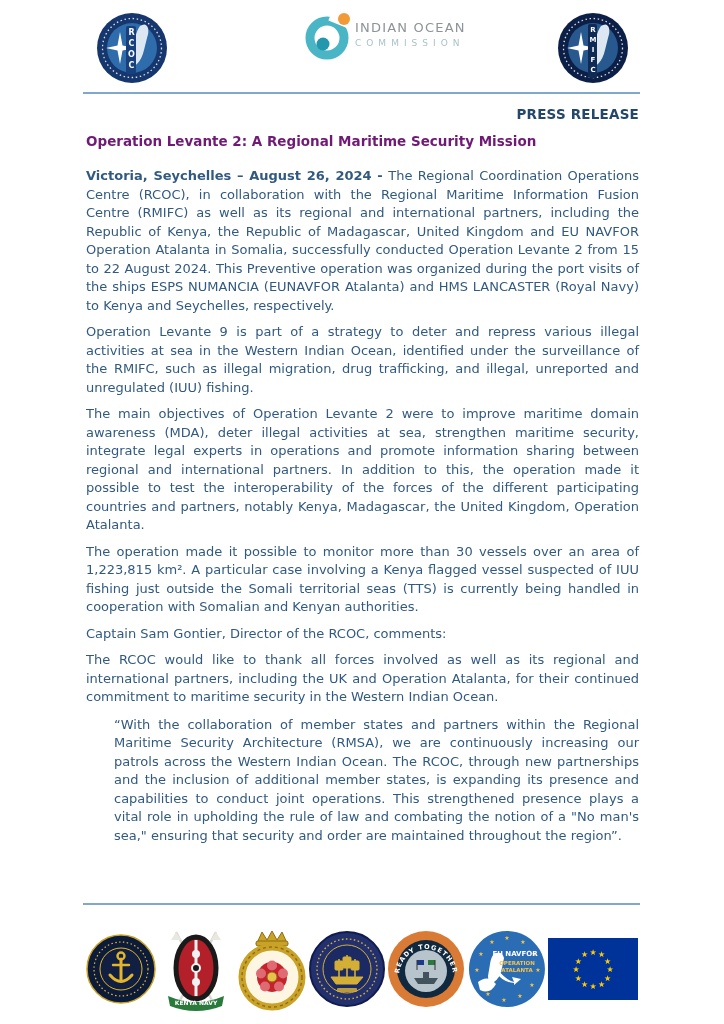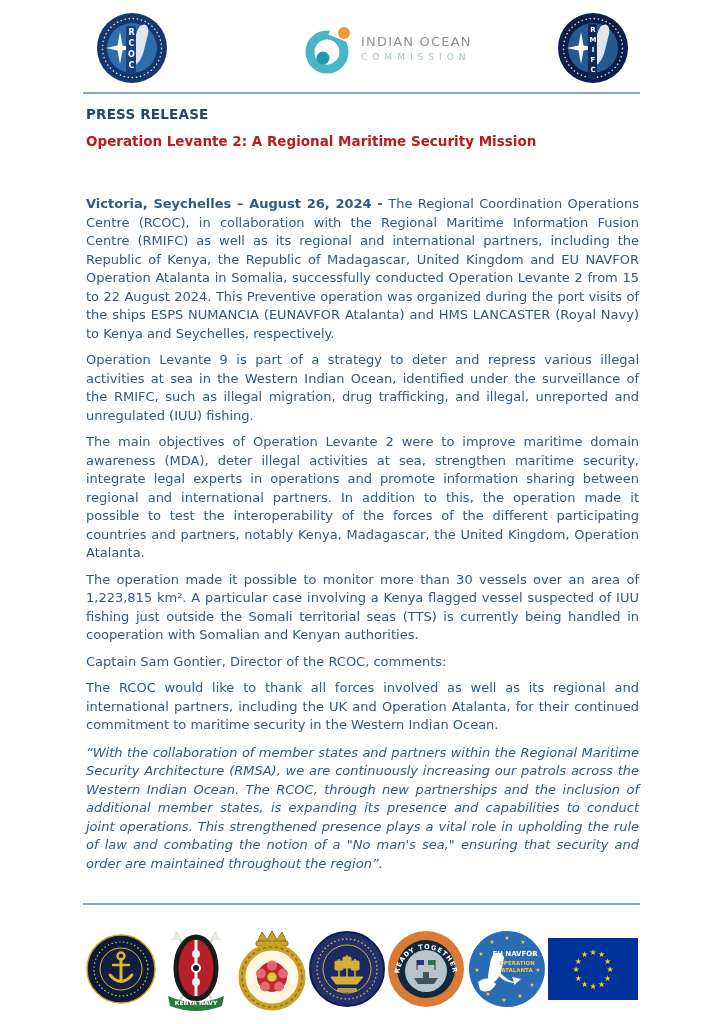"INDIAN OCEAN" .ioc { gap: 6px -> 0; top: 22px -> 8px }
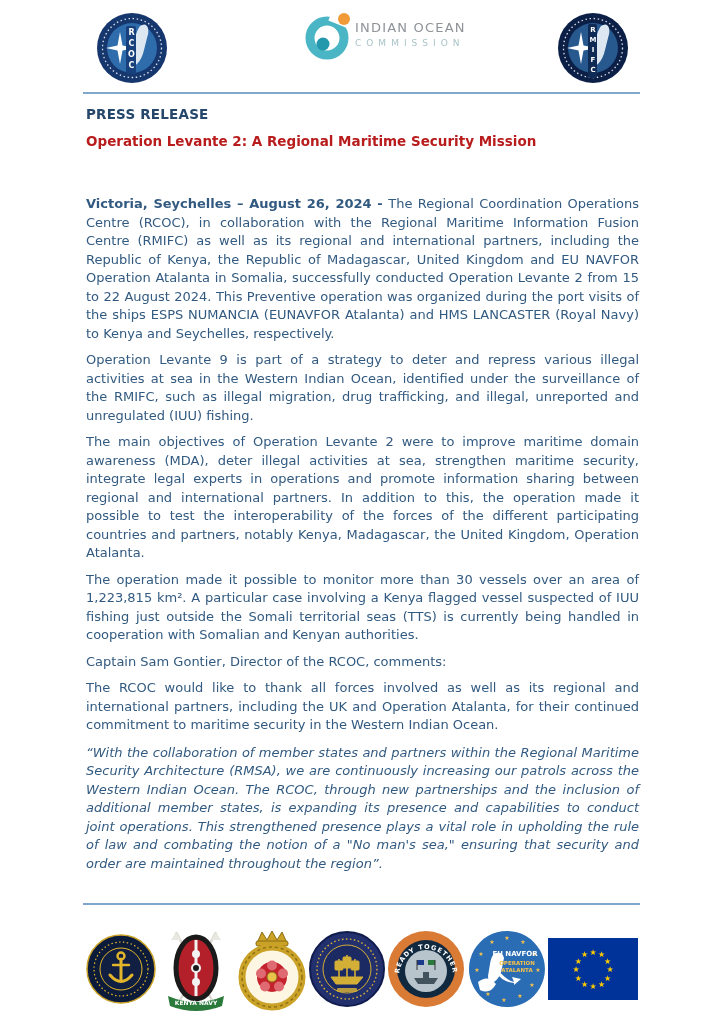"PRESS RELEASE" .kicker { text-align: none -> right }
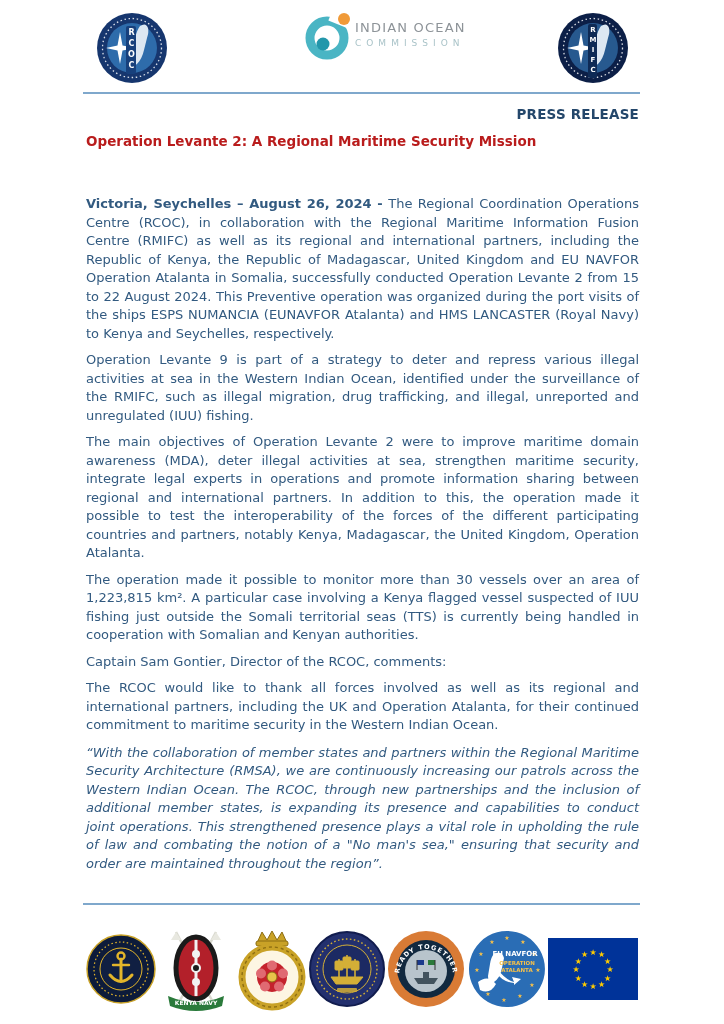"Operation Levante 2: A Regional" .title { color: #b91c1c -> #701a75 }
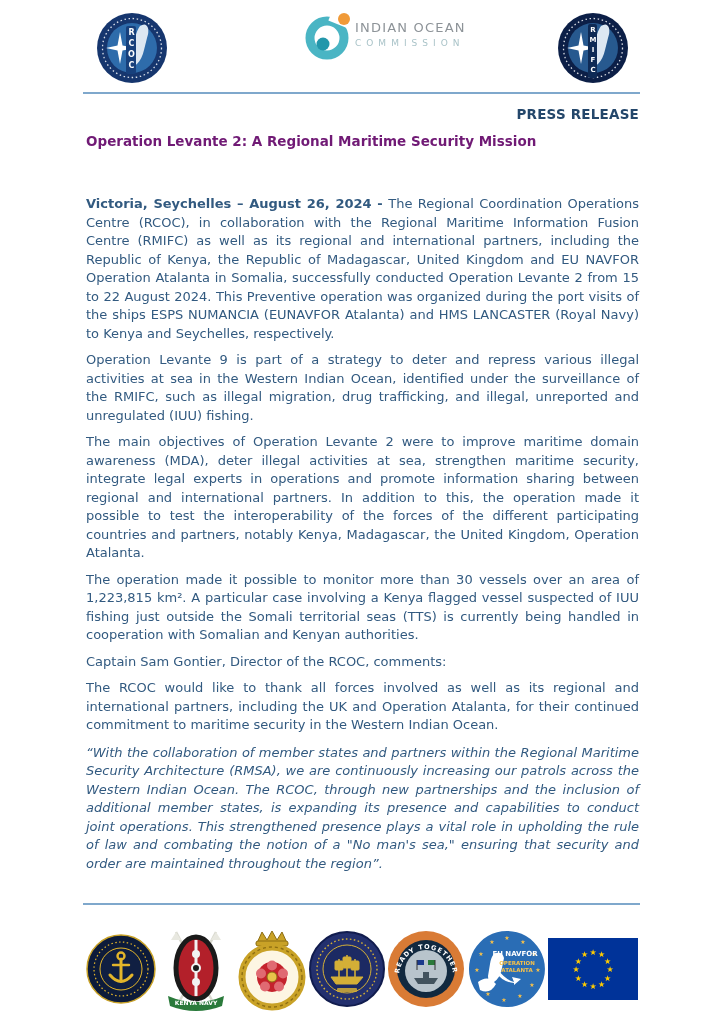"Victoria, Seychelles – August 26," .doc p.lead { margin-top: 46px -> 18px }
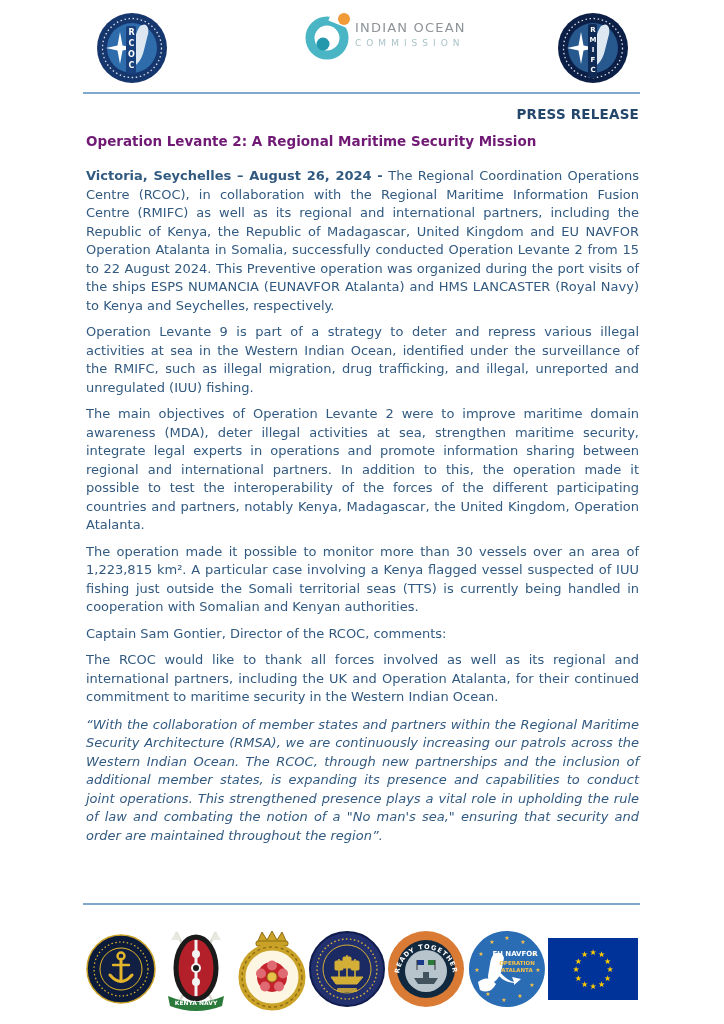"“With the collaboration of member" .doc p.quote { font-style: italic -> none; margin-left: none -> 28px }
